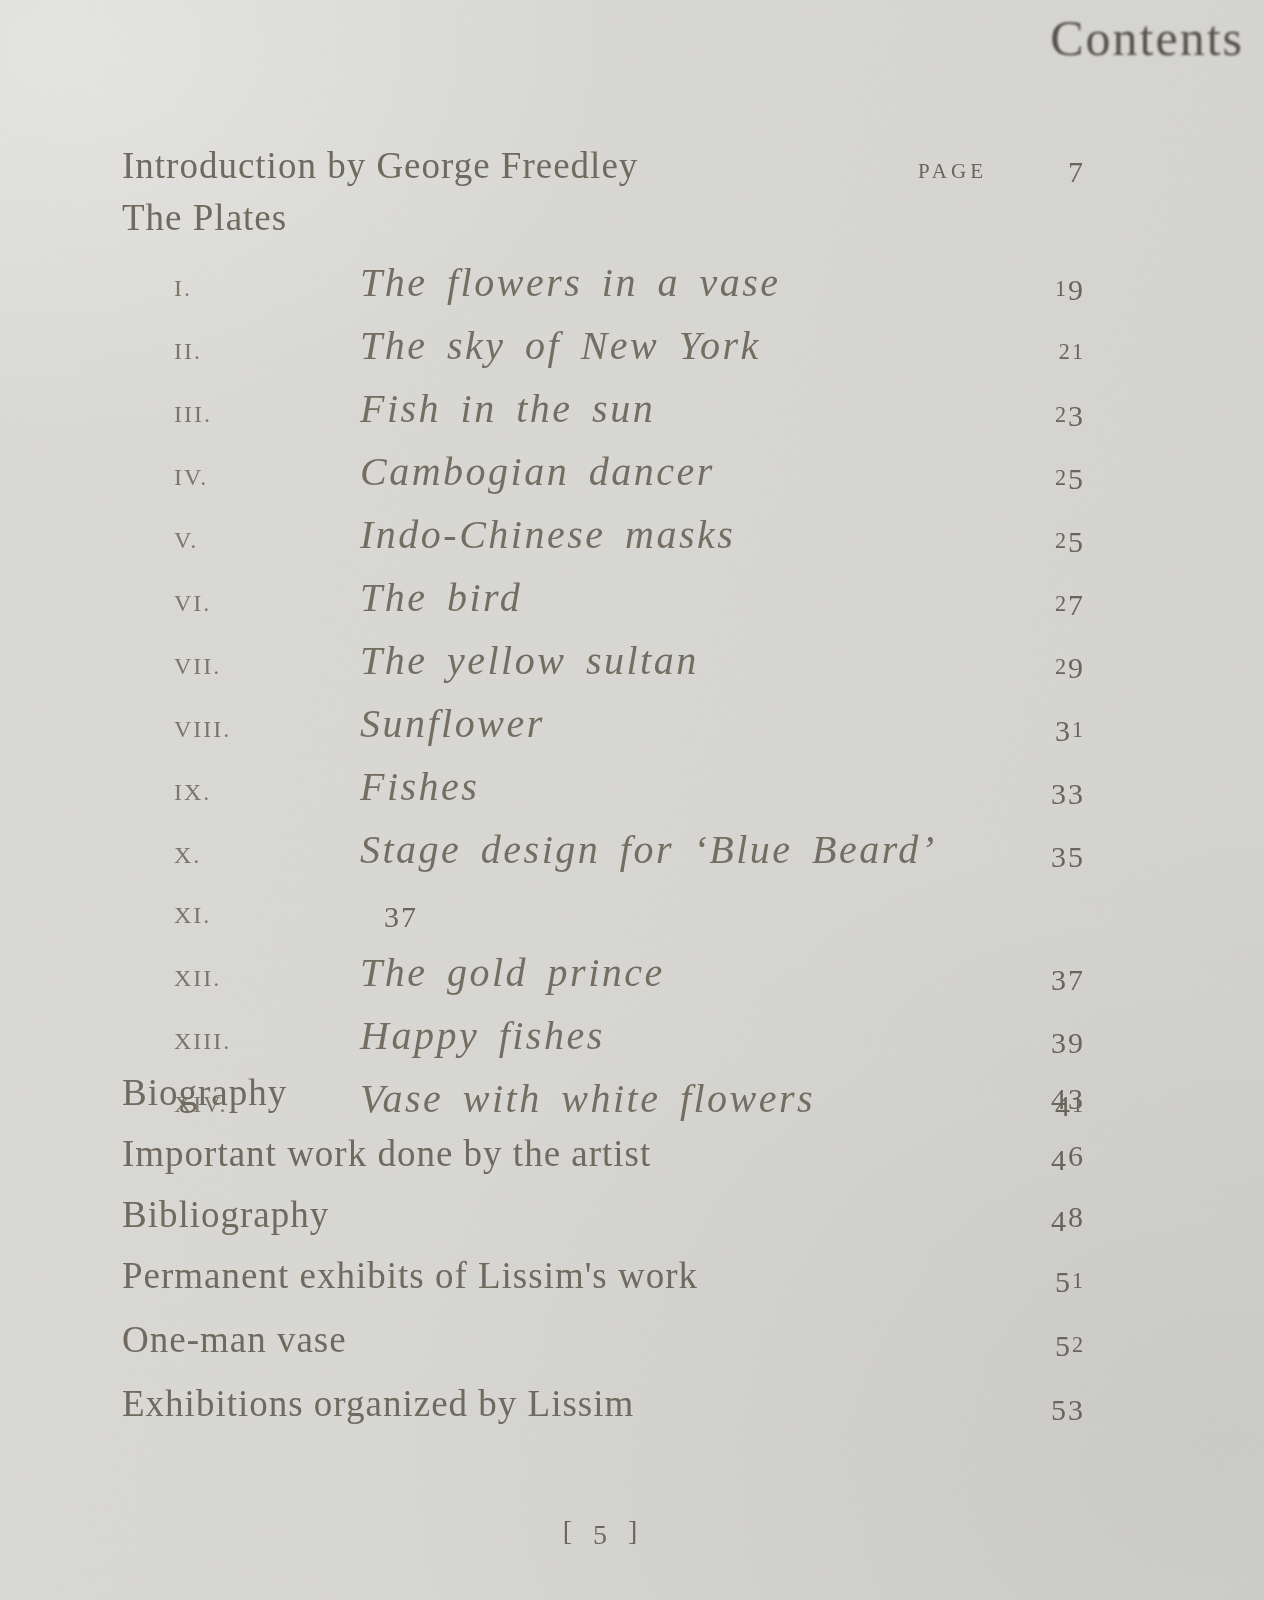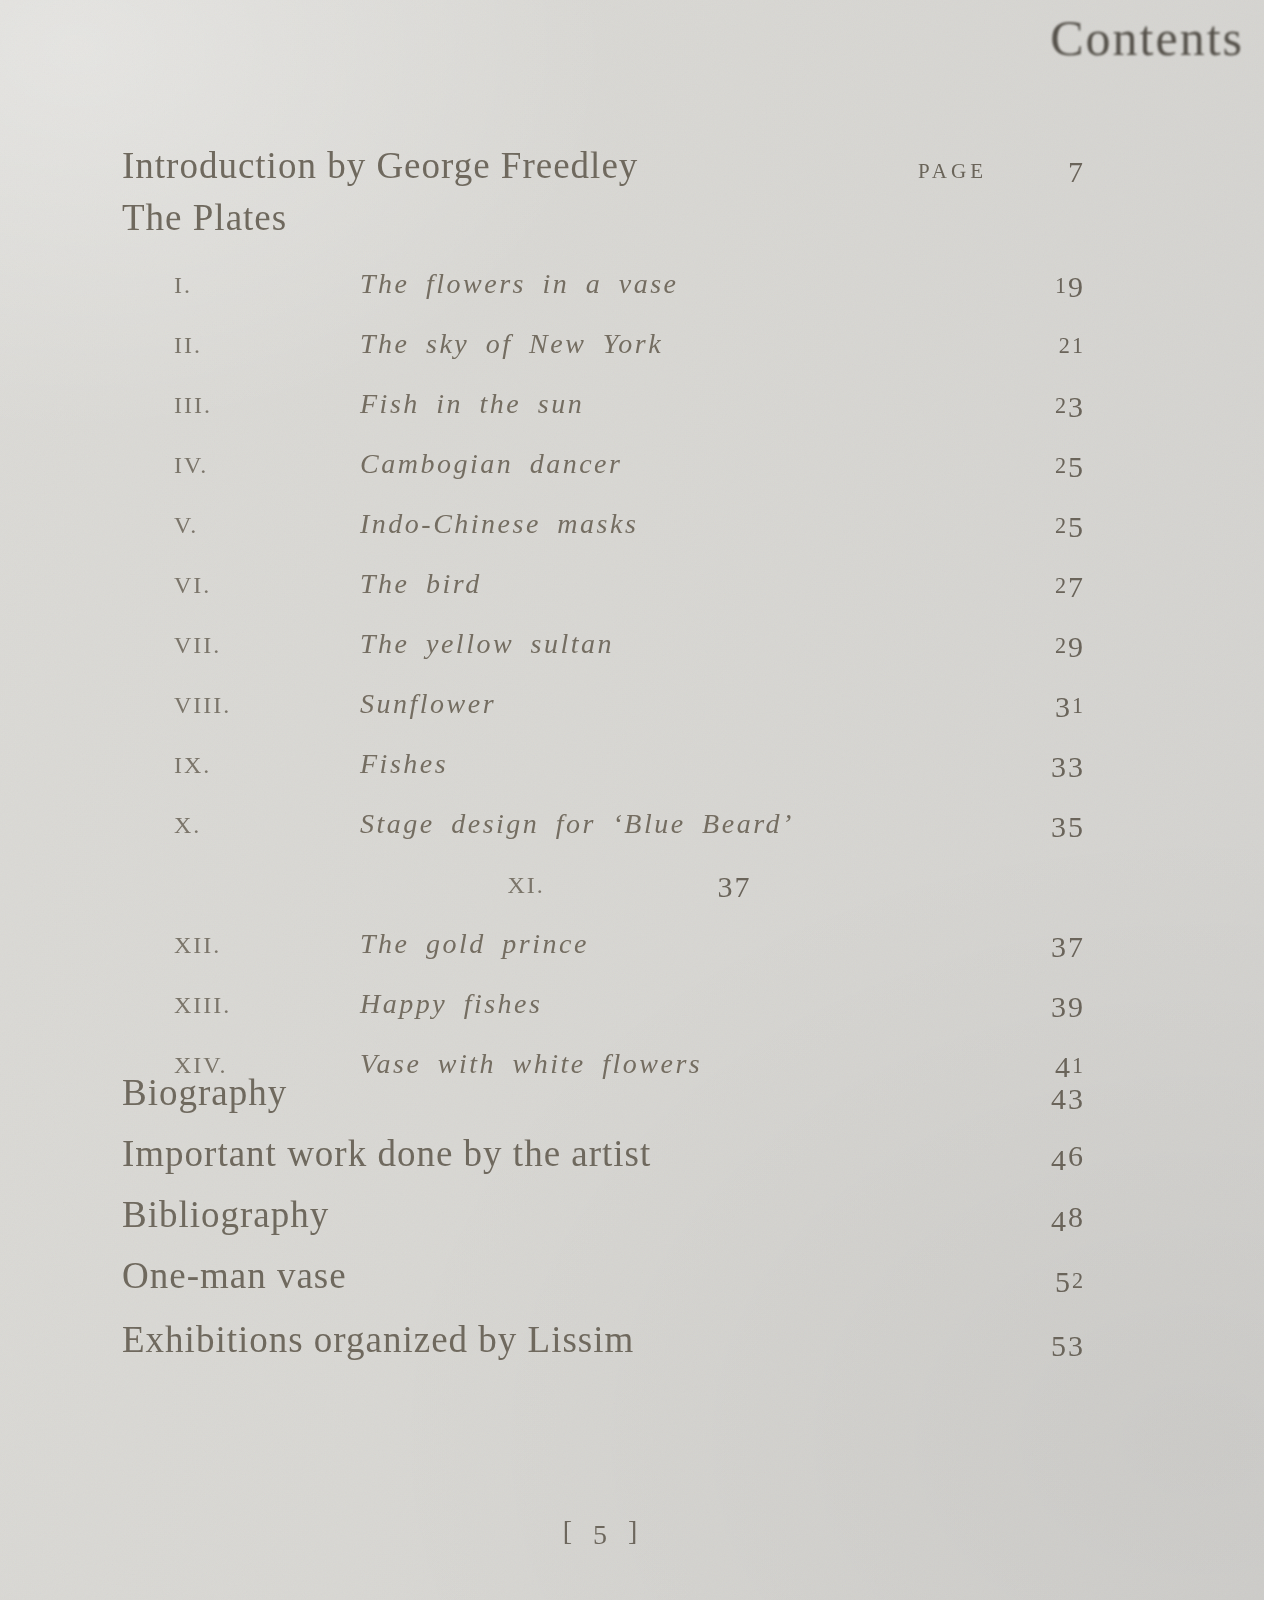"Introduction by George Freedley" .row { justify-content: center -> none }
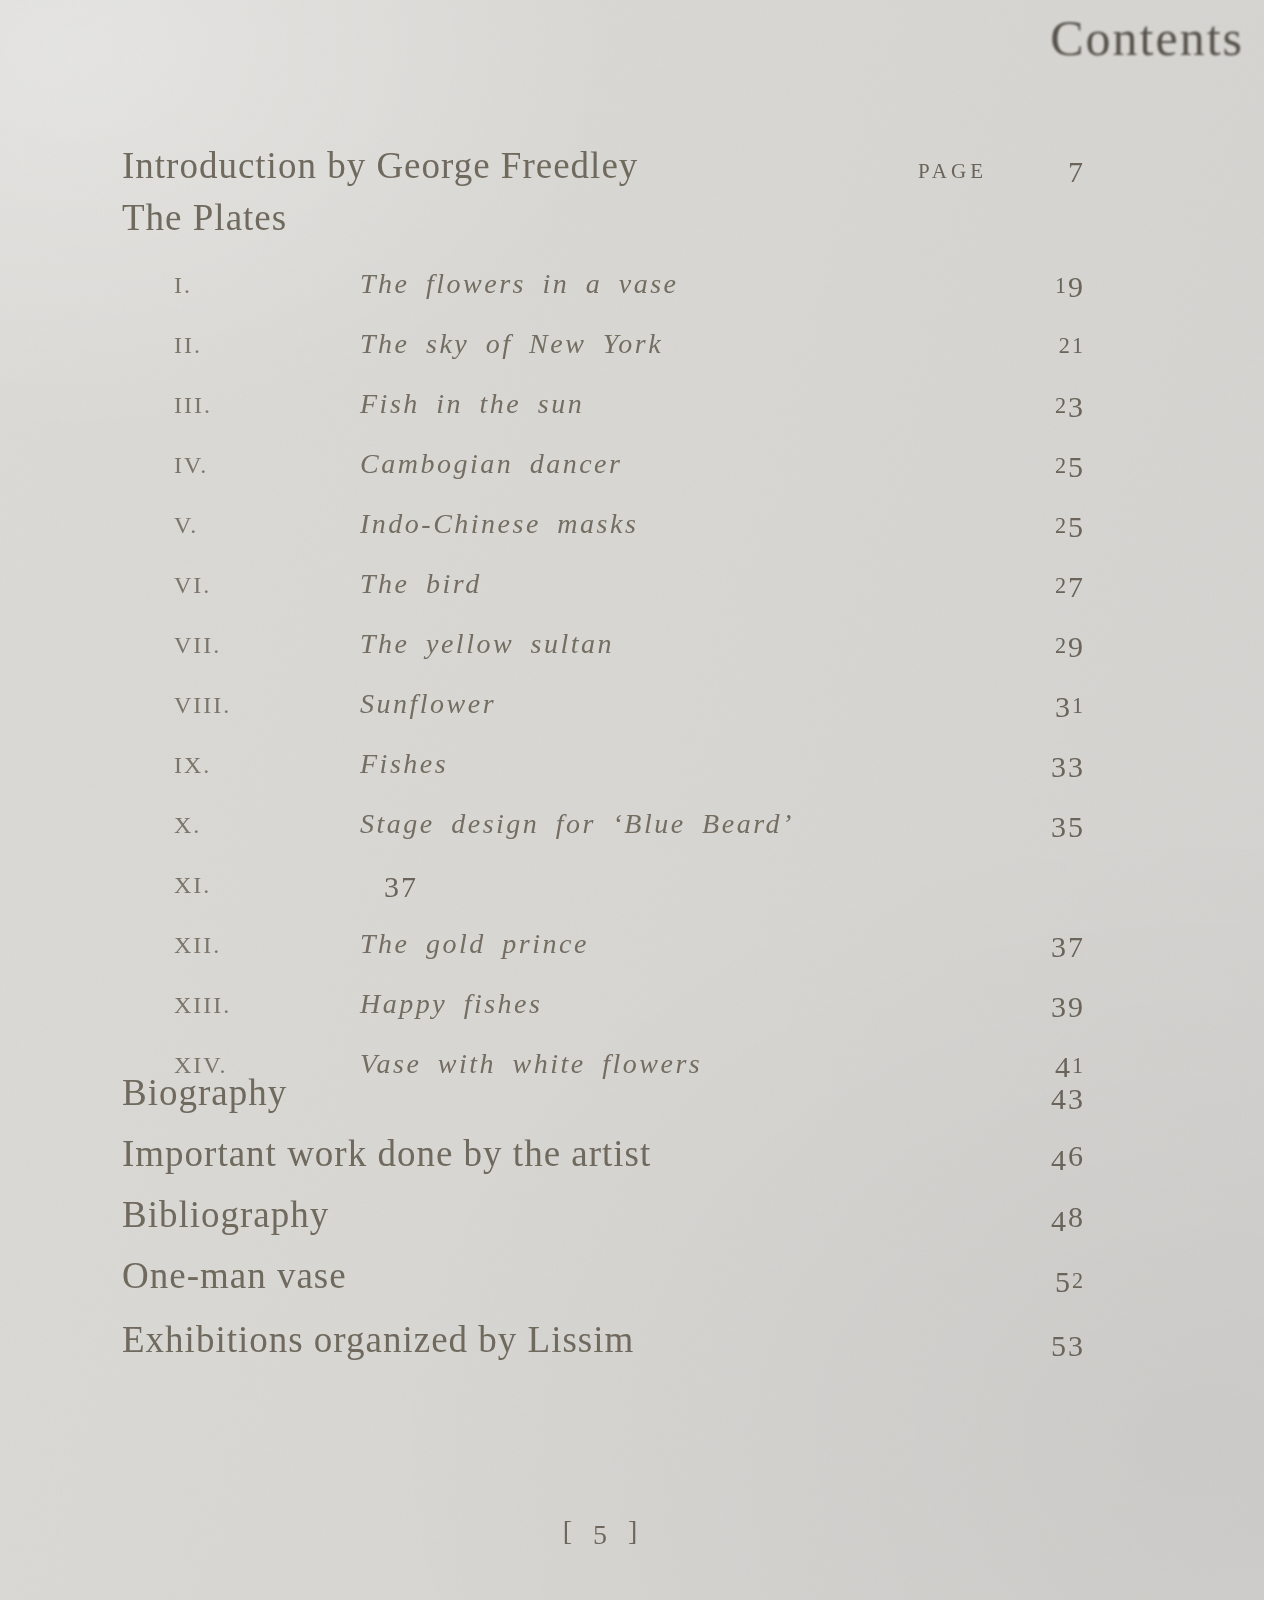"The flowers in a vase" .ptitle { font-size: 28px -> 40px }
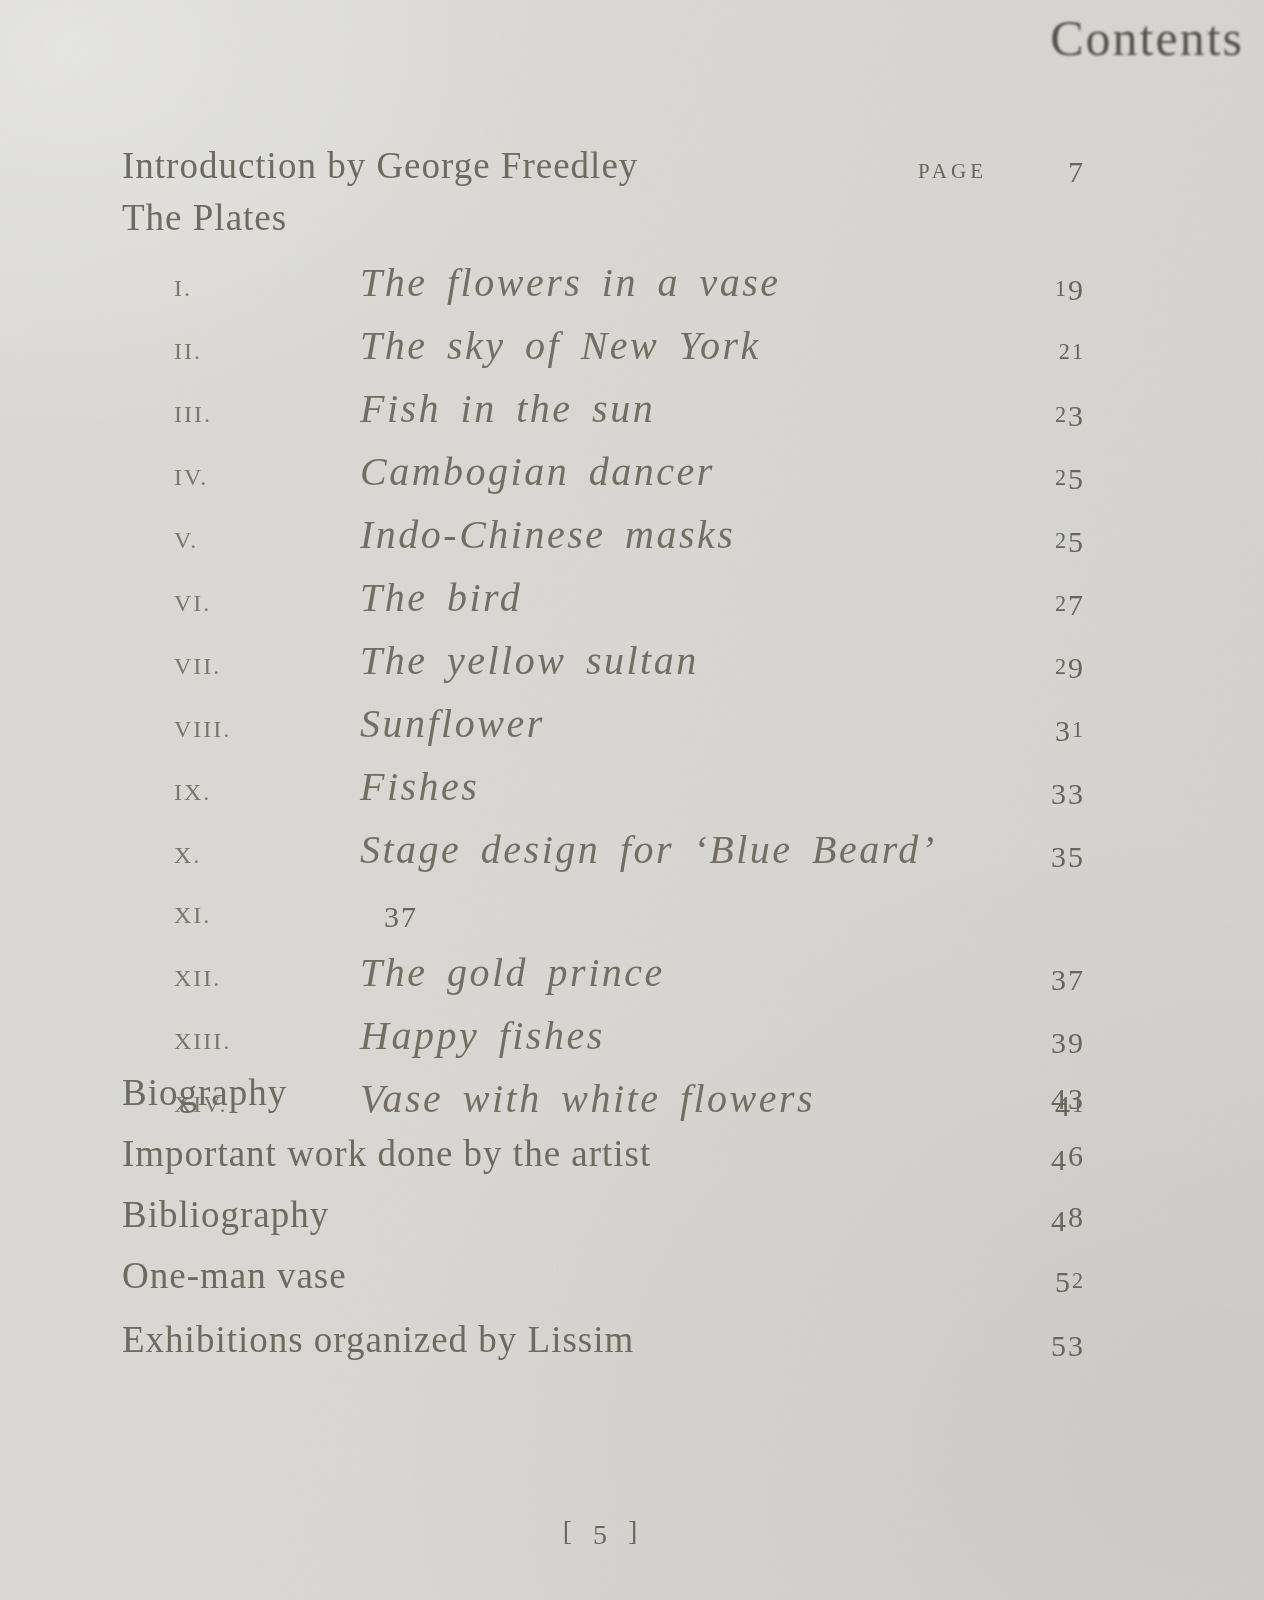"Permanent exhibits of Lissim's work" div.row { html: none -> <div> <span>Permanent exhibits of Lissim's work</span> <span><span>5</span><span>1</span></span> </div> }
